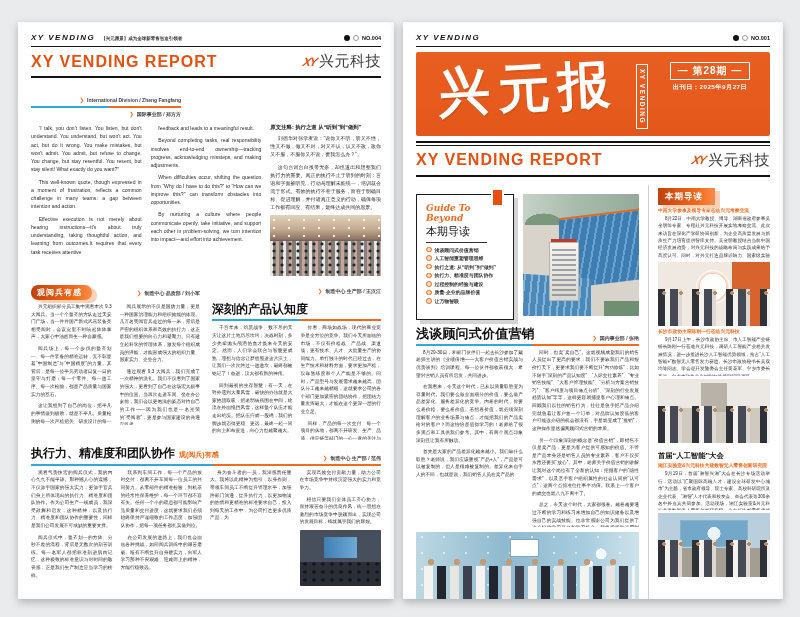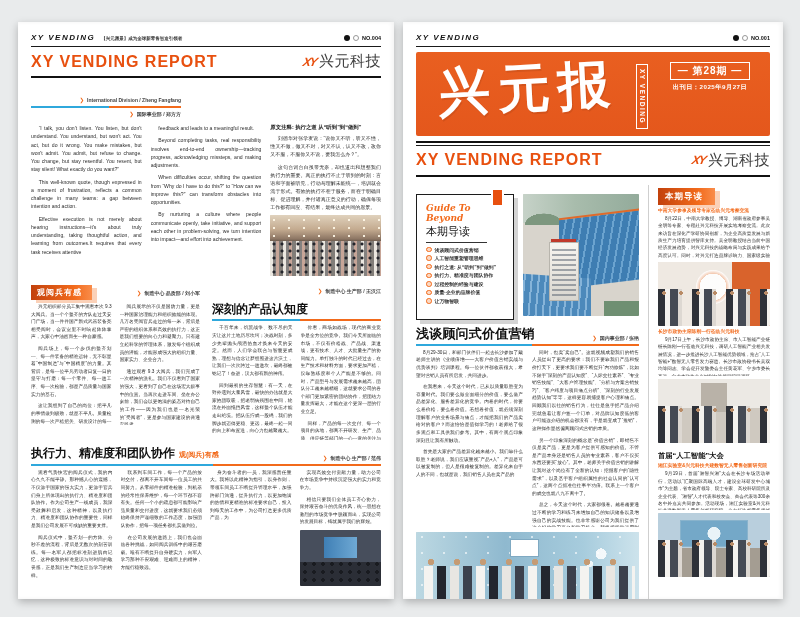"观阅兵有感" .badge.sm { border-radius: none -> 7px }
